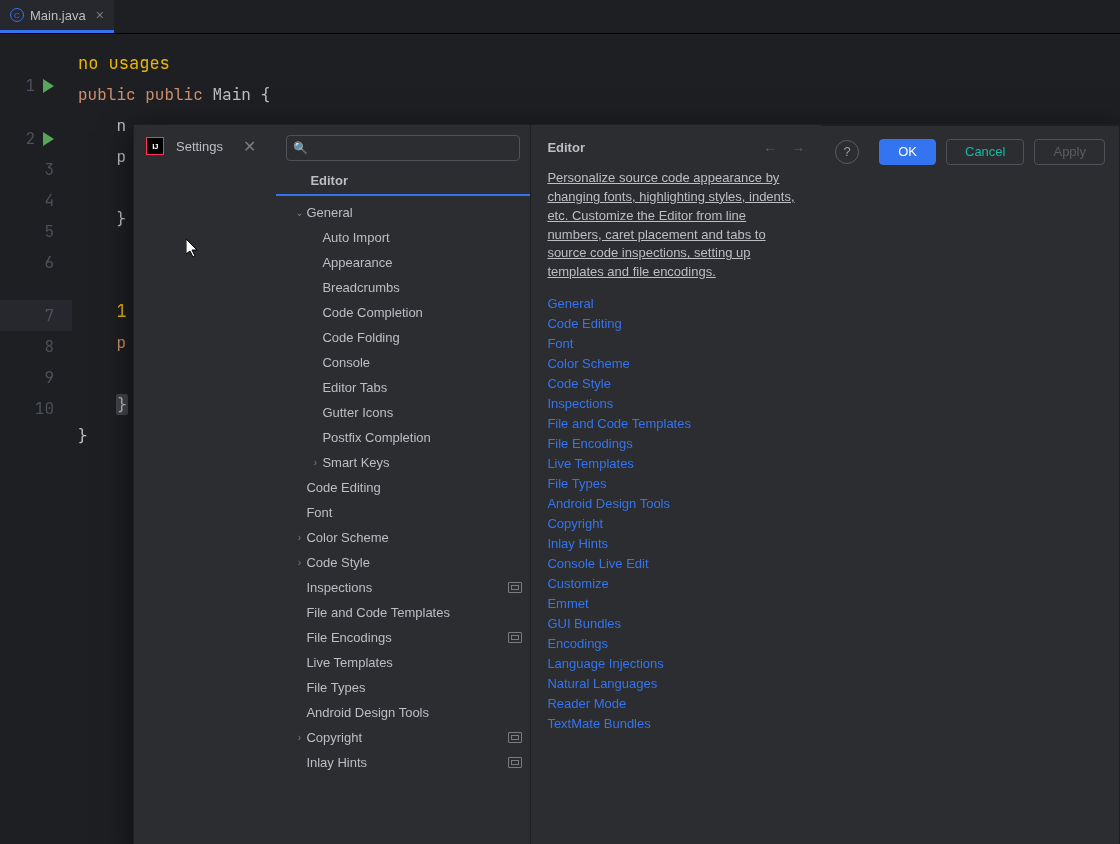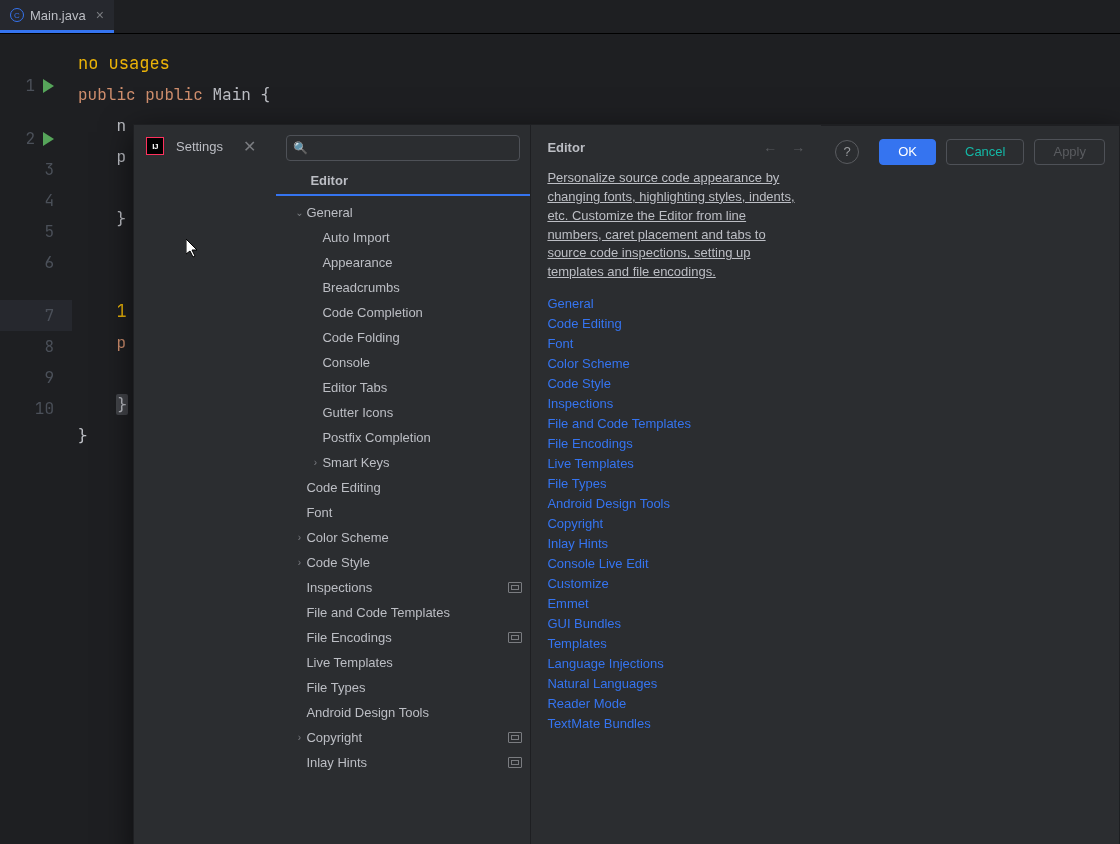"Templates" span.link { text: Templates -> Encodings }
